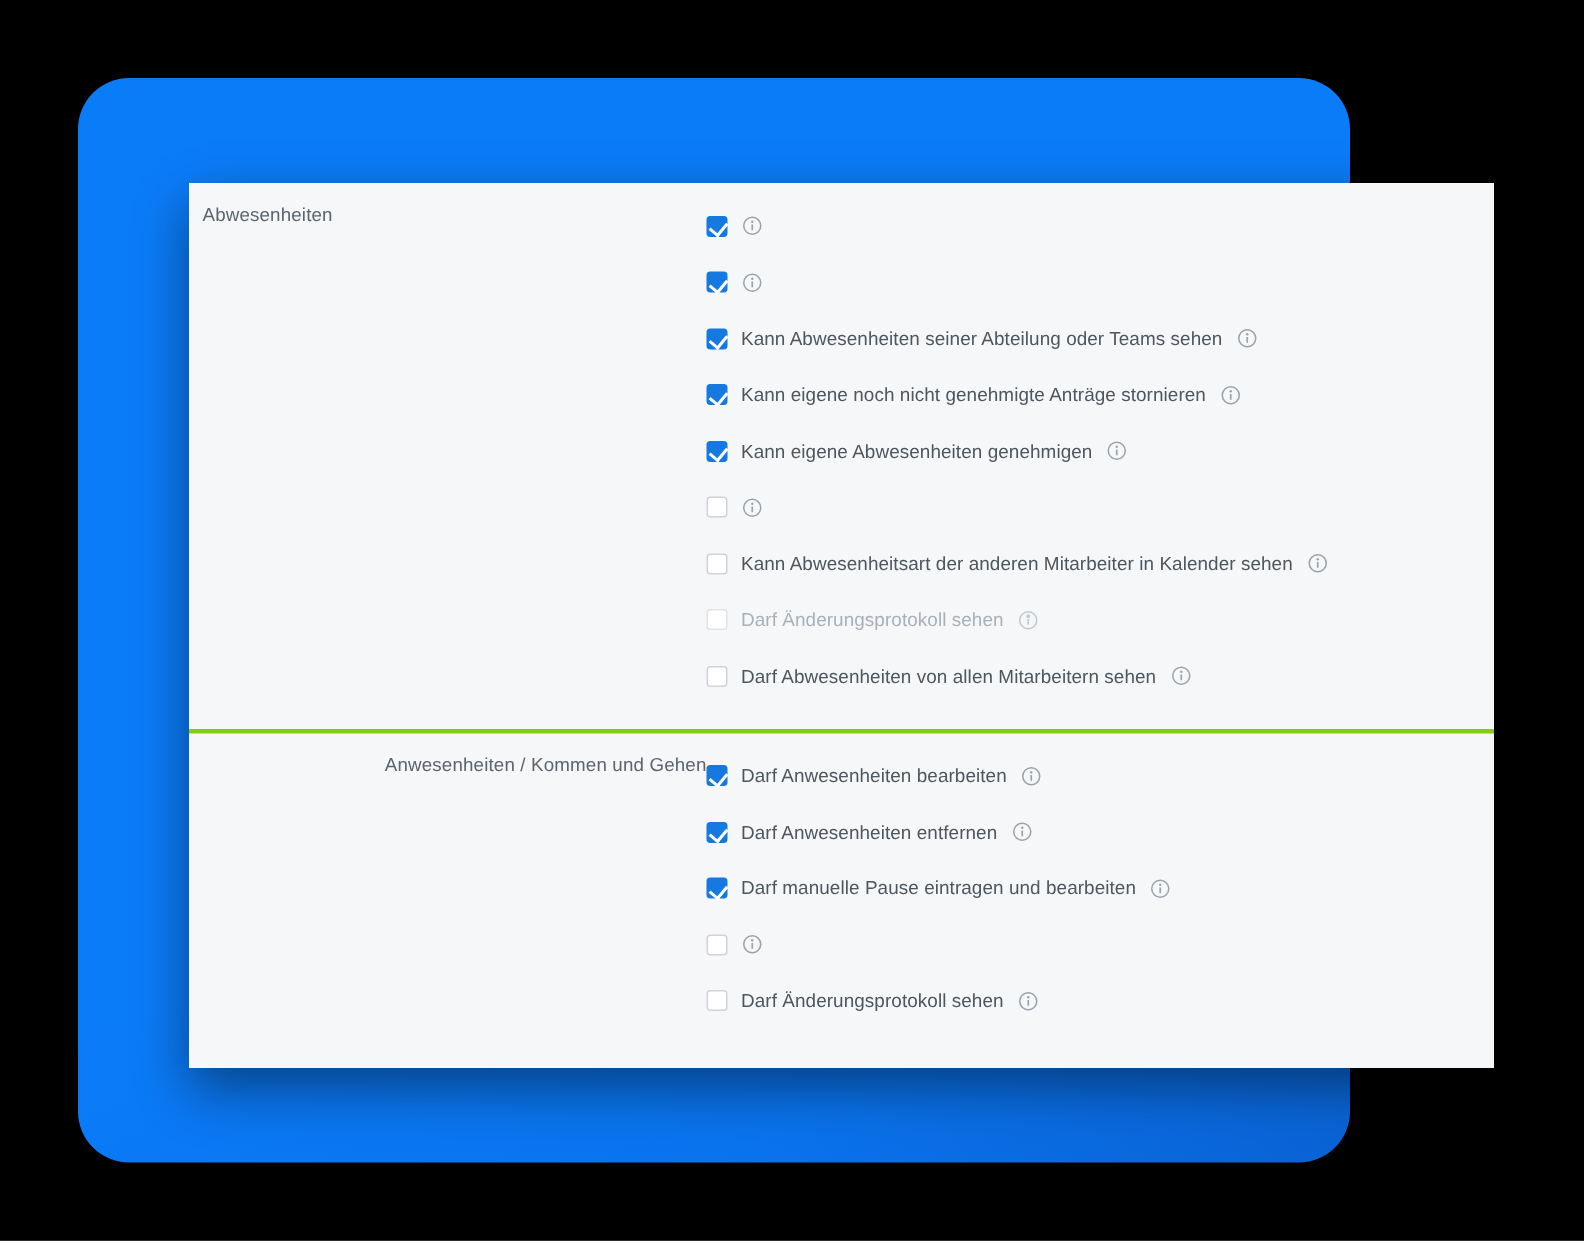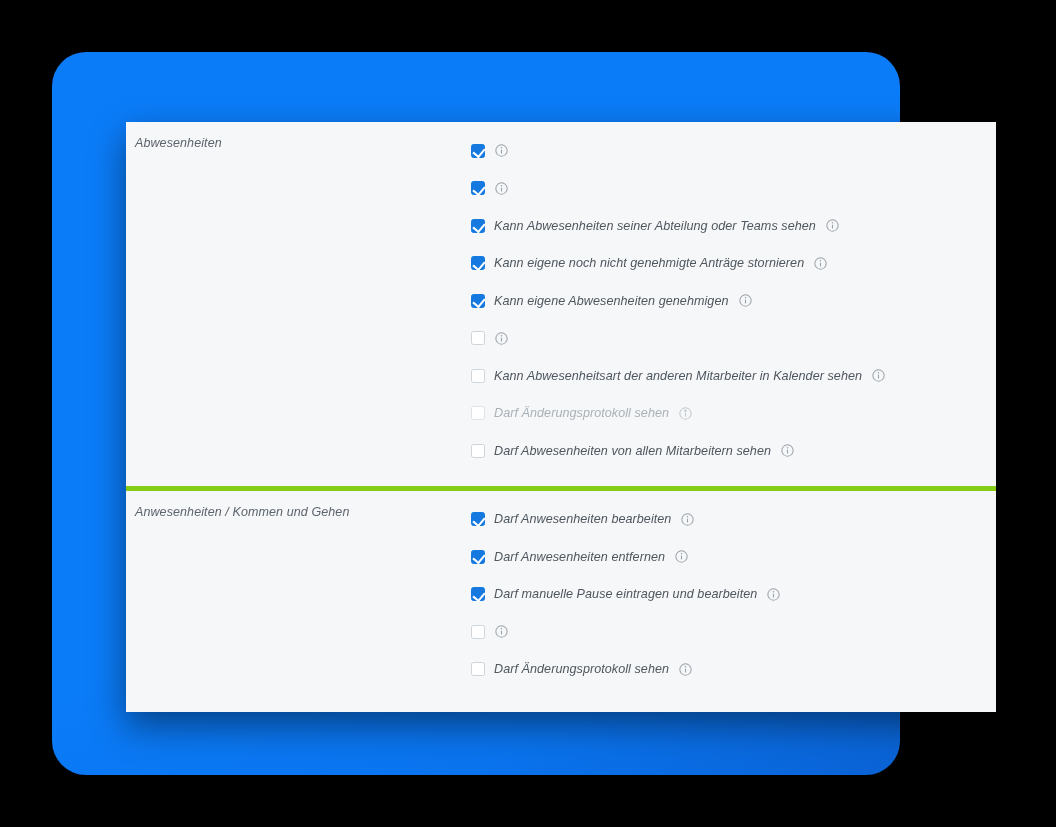"Abwesenheiten" #stage { font-style: italic -> none }
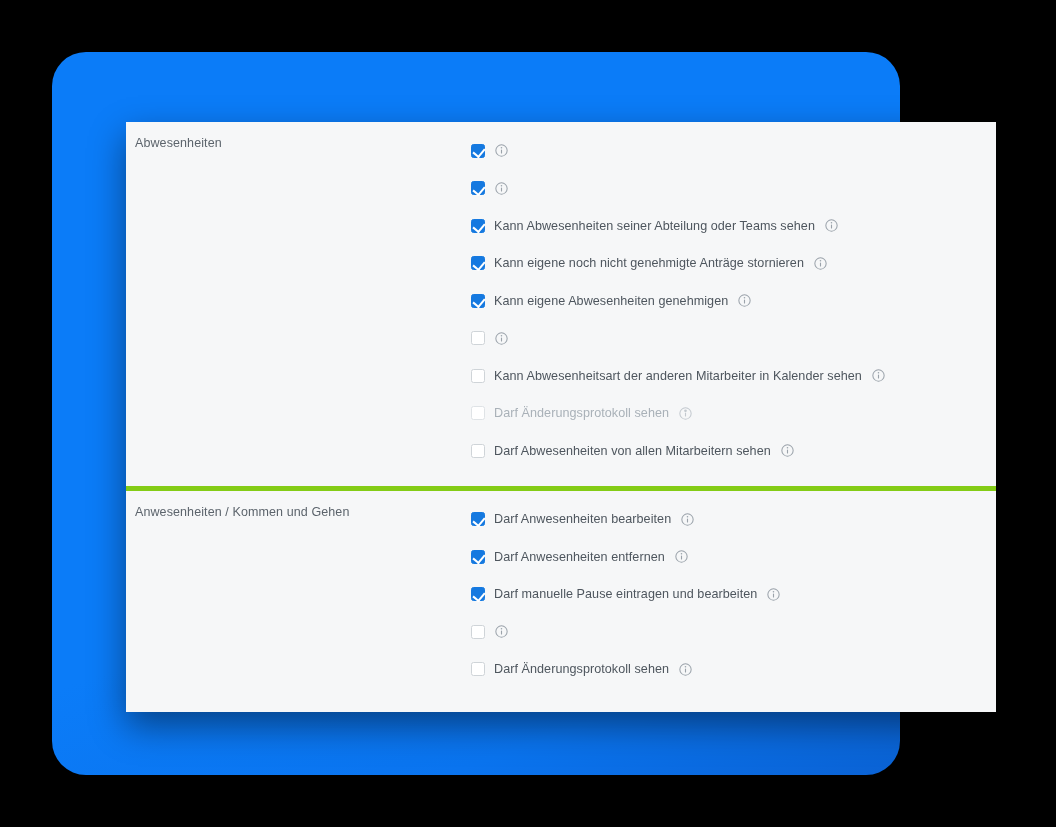"Anwesenheiten / Kommen und Gehen" .section + .section { border-top: 5px solid #84cc16 -> 3px solid #84cc16; text-align: none -> right }
